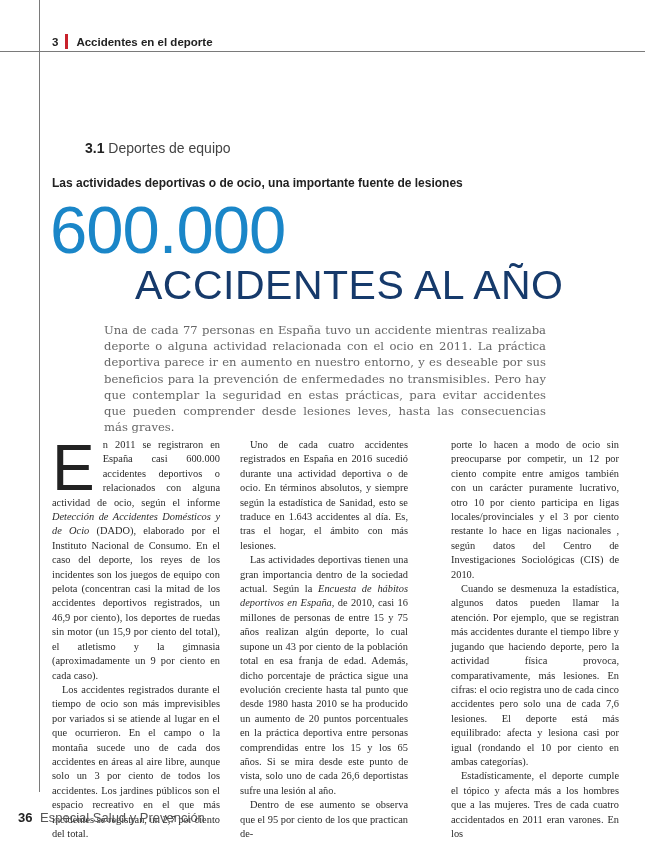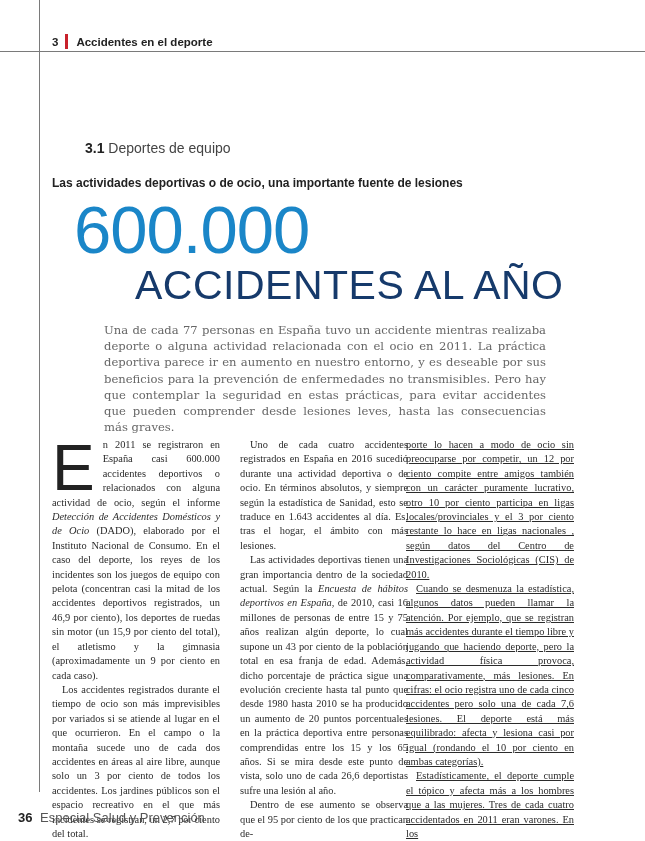"600.000" .bignum { margin-left: 24px -> none }
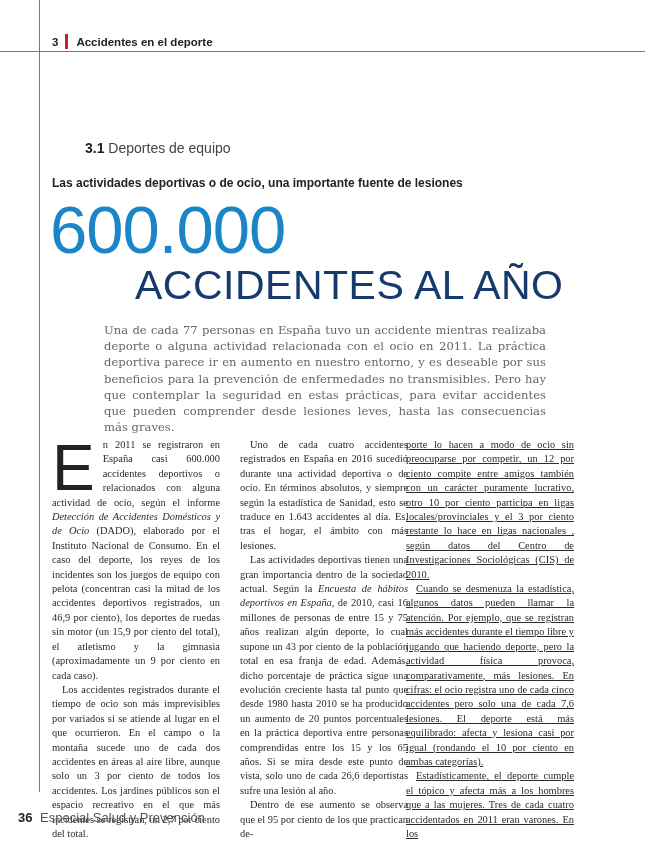"porte lo hacen a modo" .col3 { left: 406px -> 451px; text-decoration: underline -> none }
